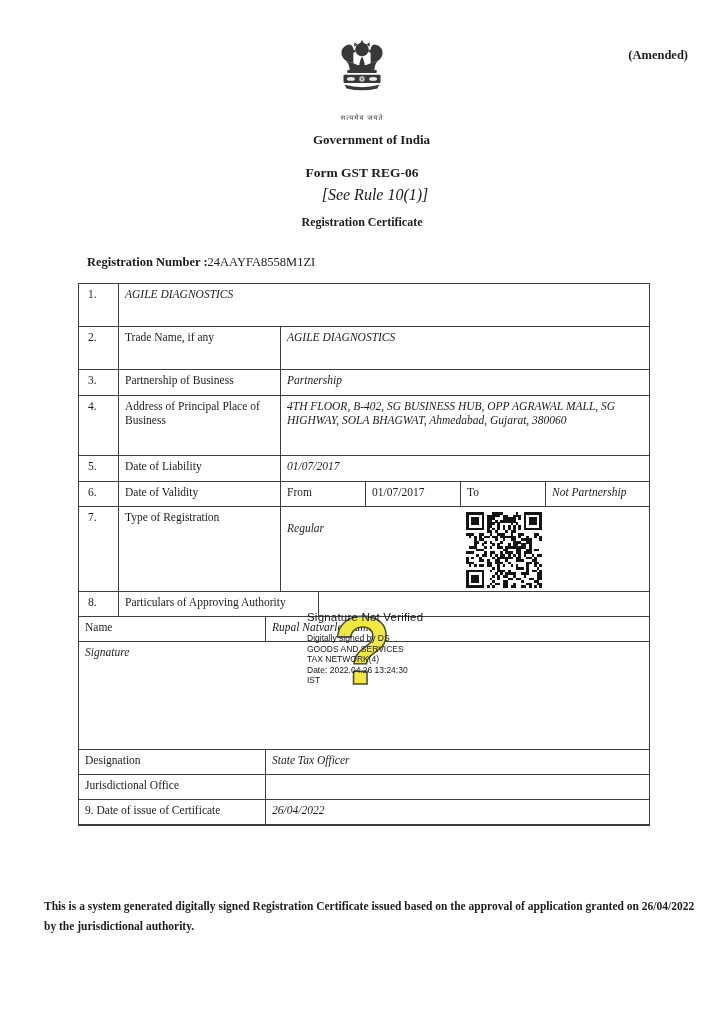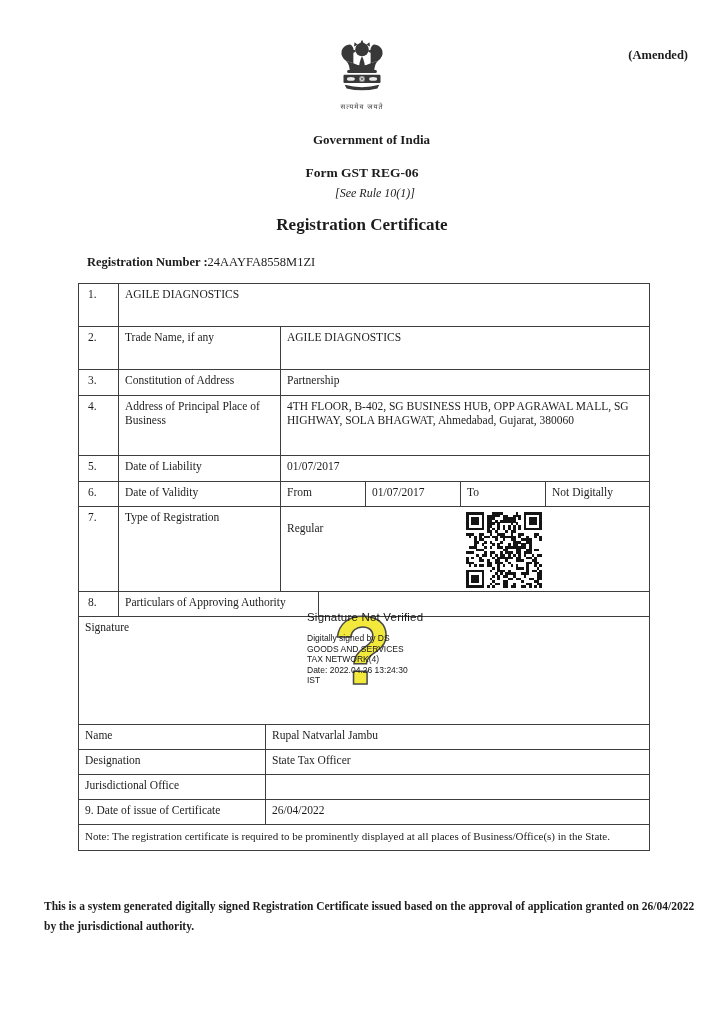"सत्यमेव जयते" .emblem-motto { margin-top: 4px -> 15px }
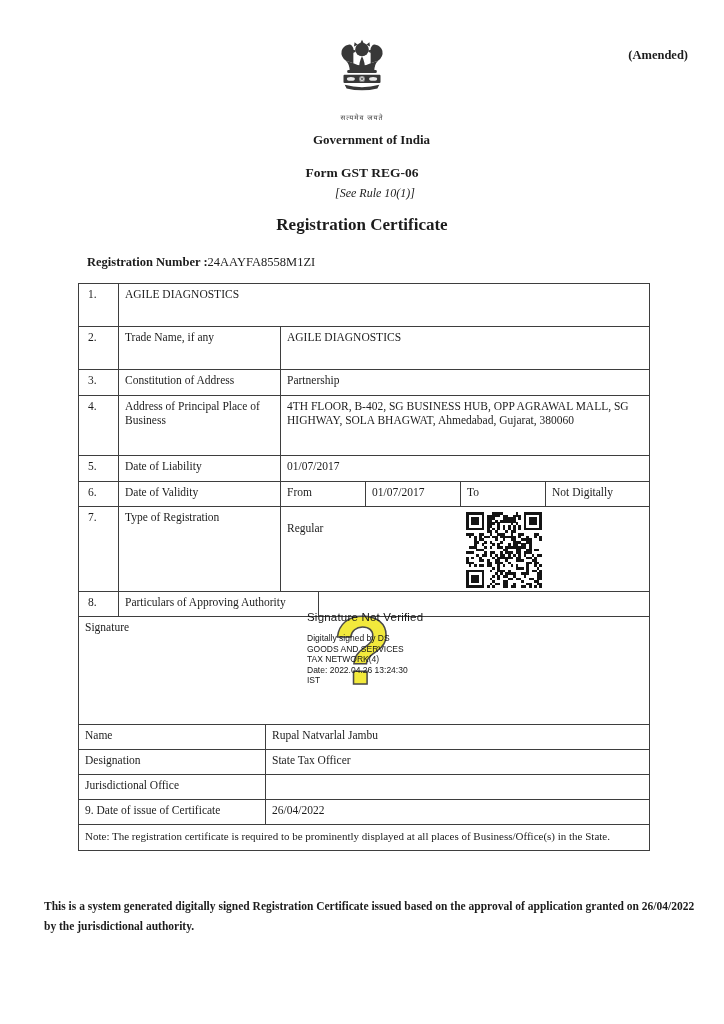"[See Rule 10(1)]" .h-rule { font-size: 12px -> 16px }
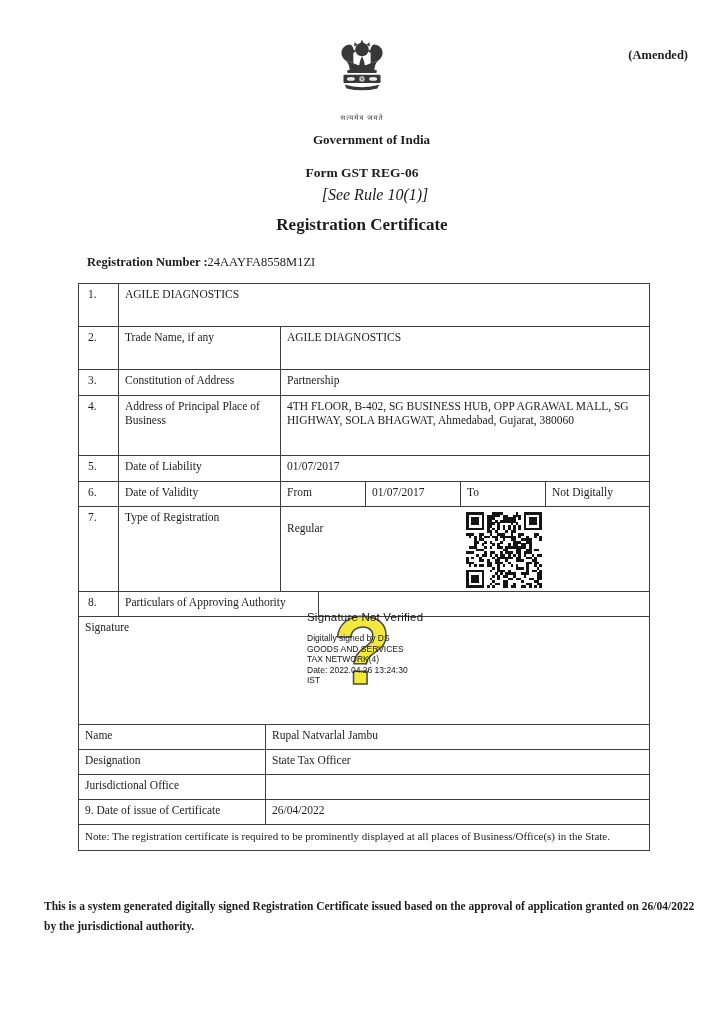"Registration Certificate" .doc-title { font-size: 17px -> 12px }
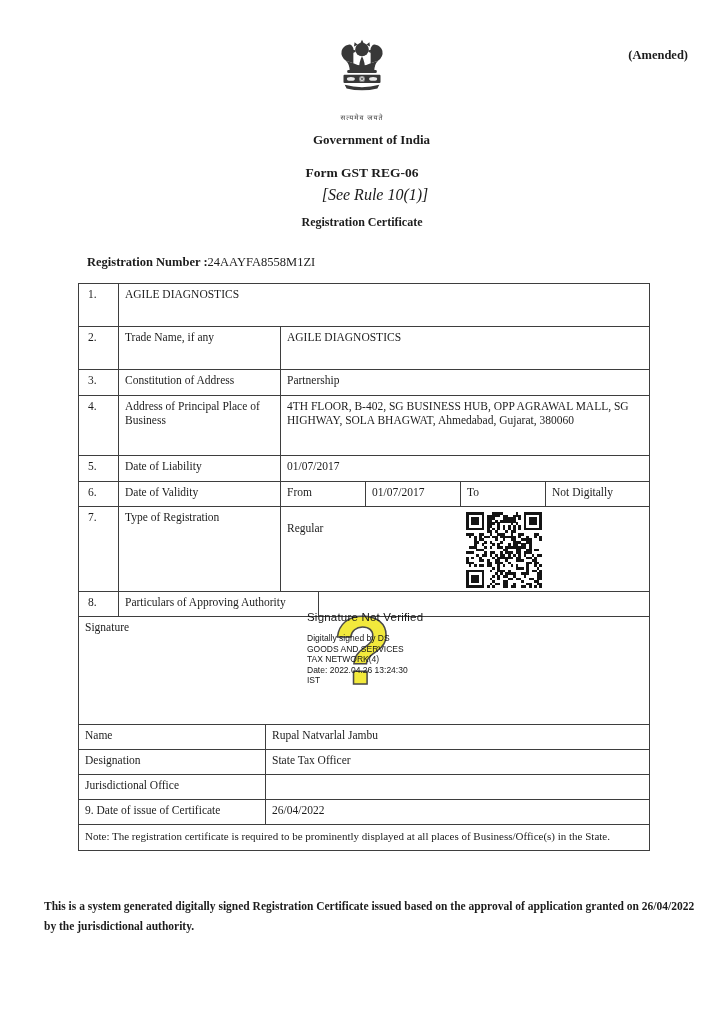"AGILE DIAGNOSTICS" .c-value { font-style: none -> italic }
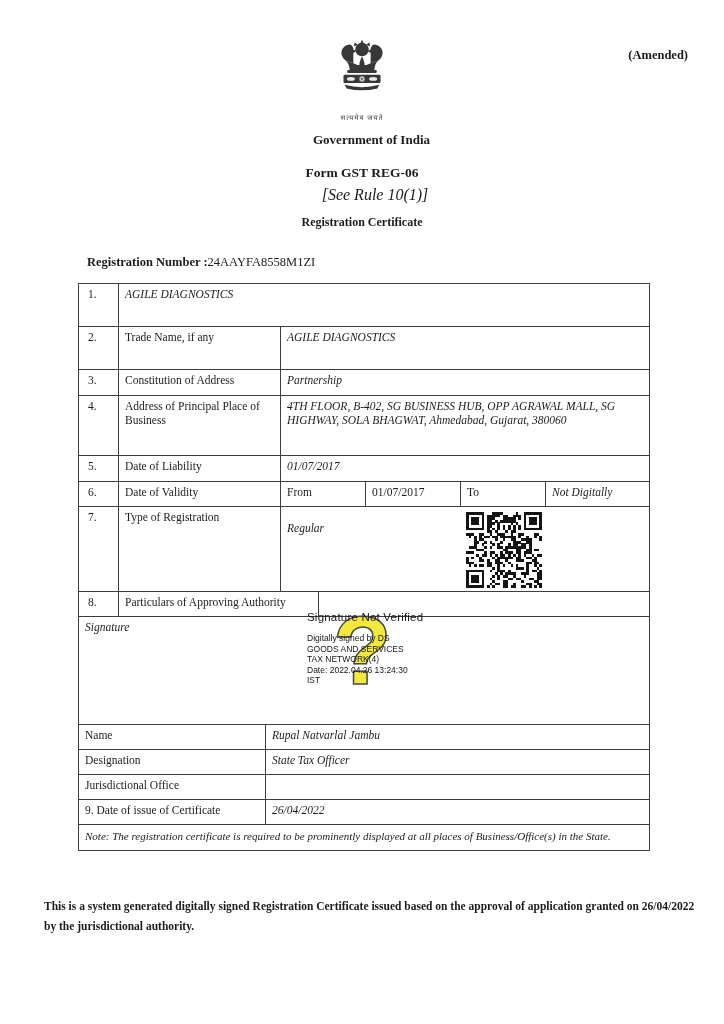"Constitution of Address" div.cell { text: Constitution of Address -> Partnership of Business }
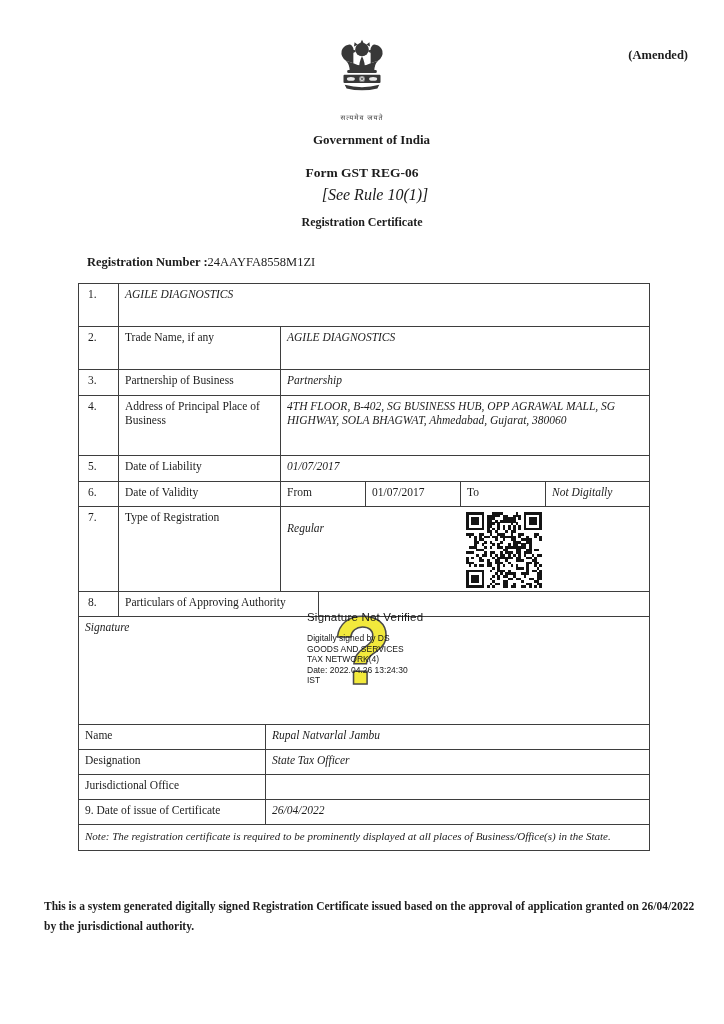"Not Digitally" div.cell { text: Digitally -> Partnership }
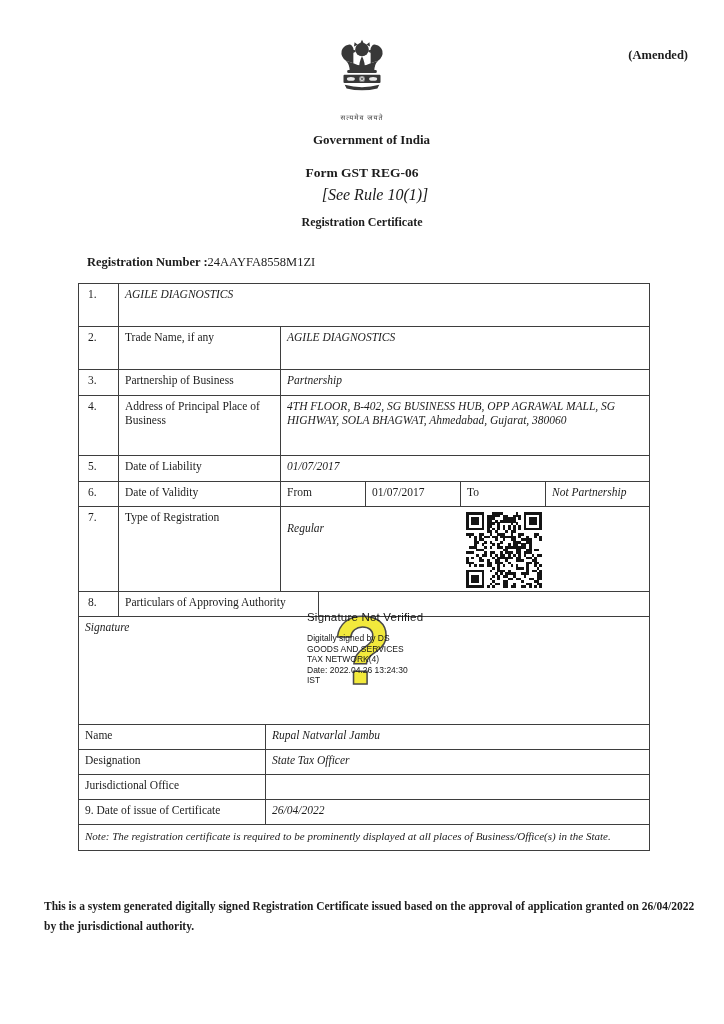"Signature" div.trow { order: before "Name" -> after "Name" }
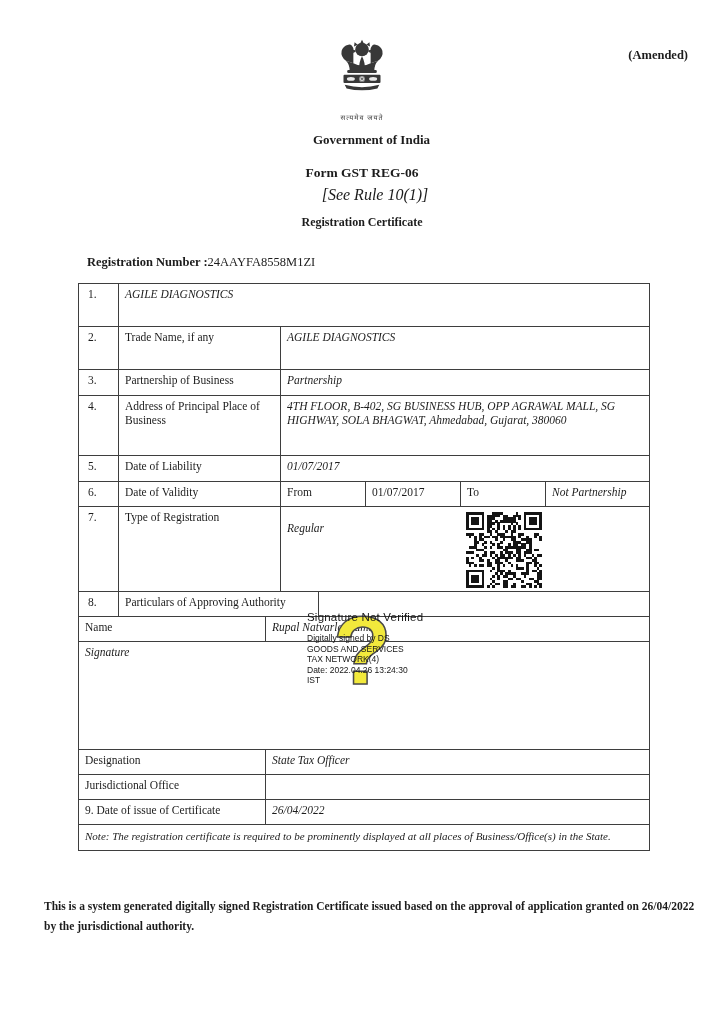"Note: The registration certificate is" div.trow { html: <div> <div>Note: The registration certificate is required to be prominently displayed at all places of Business/Office(s) in the State.</div> </div> -> none }
